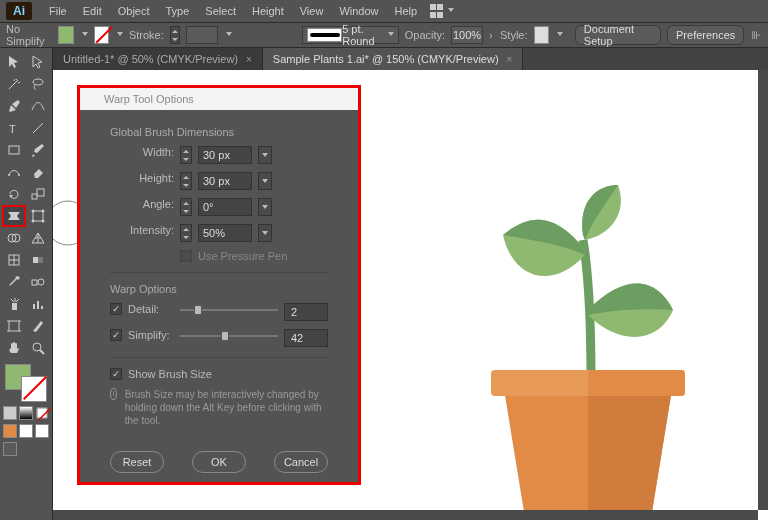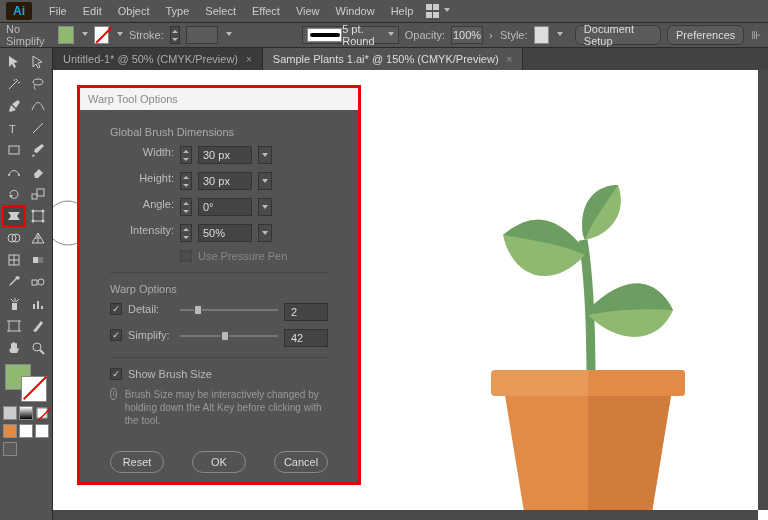"Ai" .ai-logo { color: #0ea5e9 -> #7dd3fc }
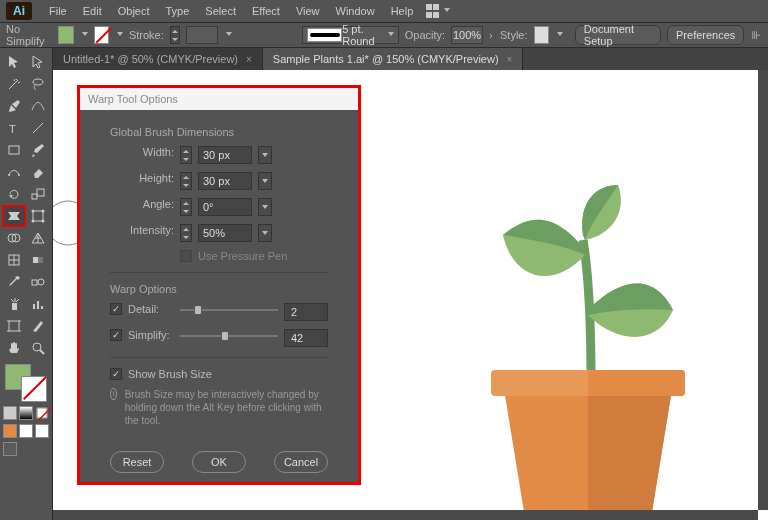"Effect" div.menu-item { text: Effect -> Height }
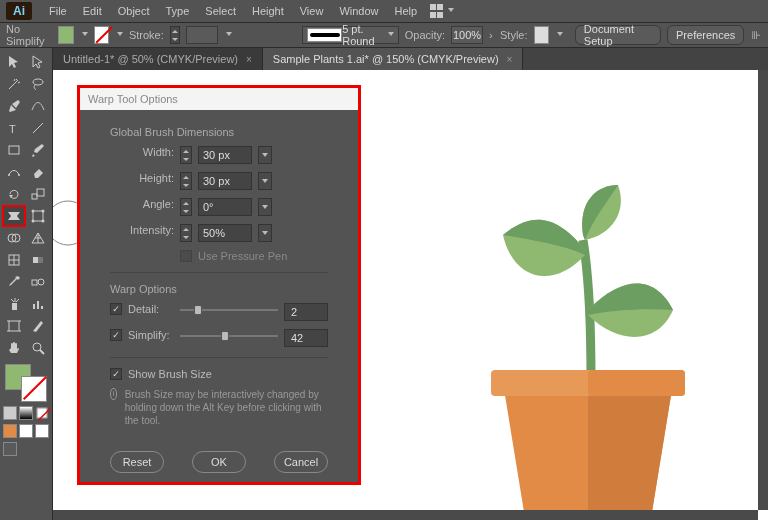"Warp Tool Options" .dialog-header { padding: 0 8px -> 0 24px }
